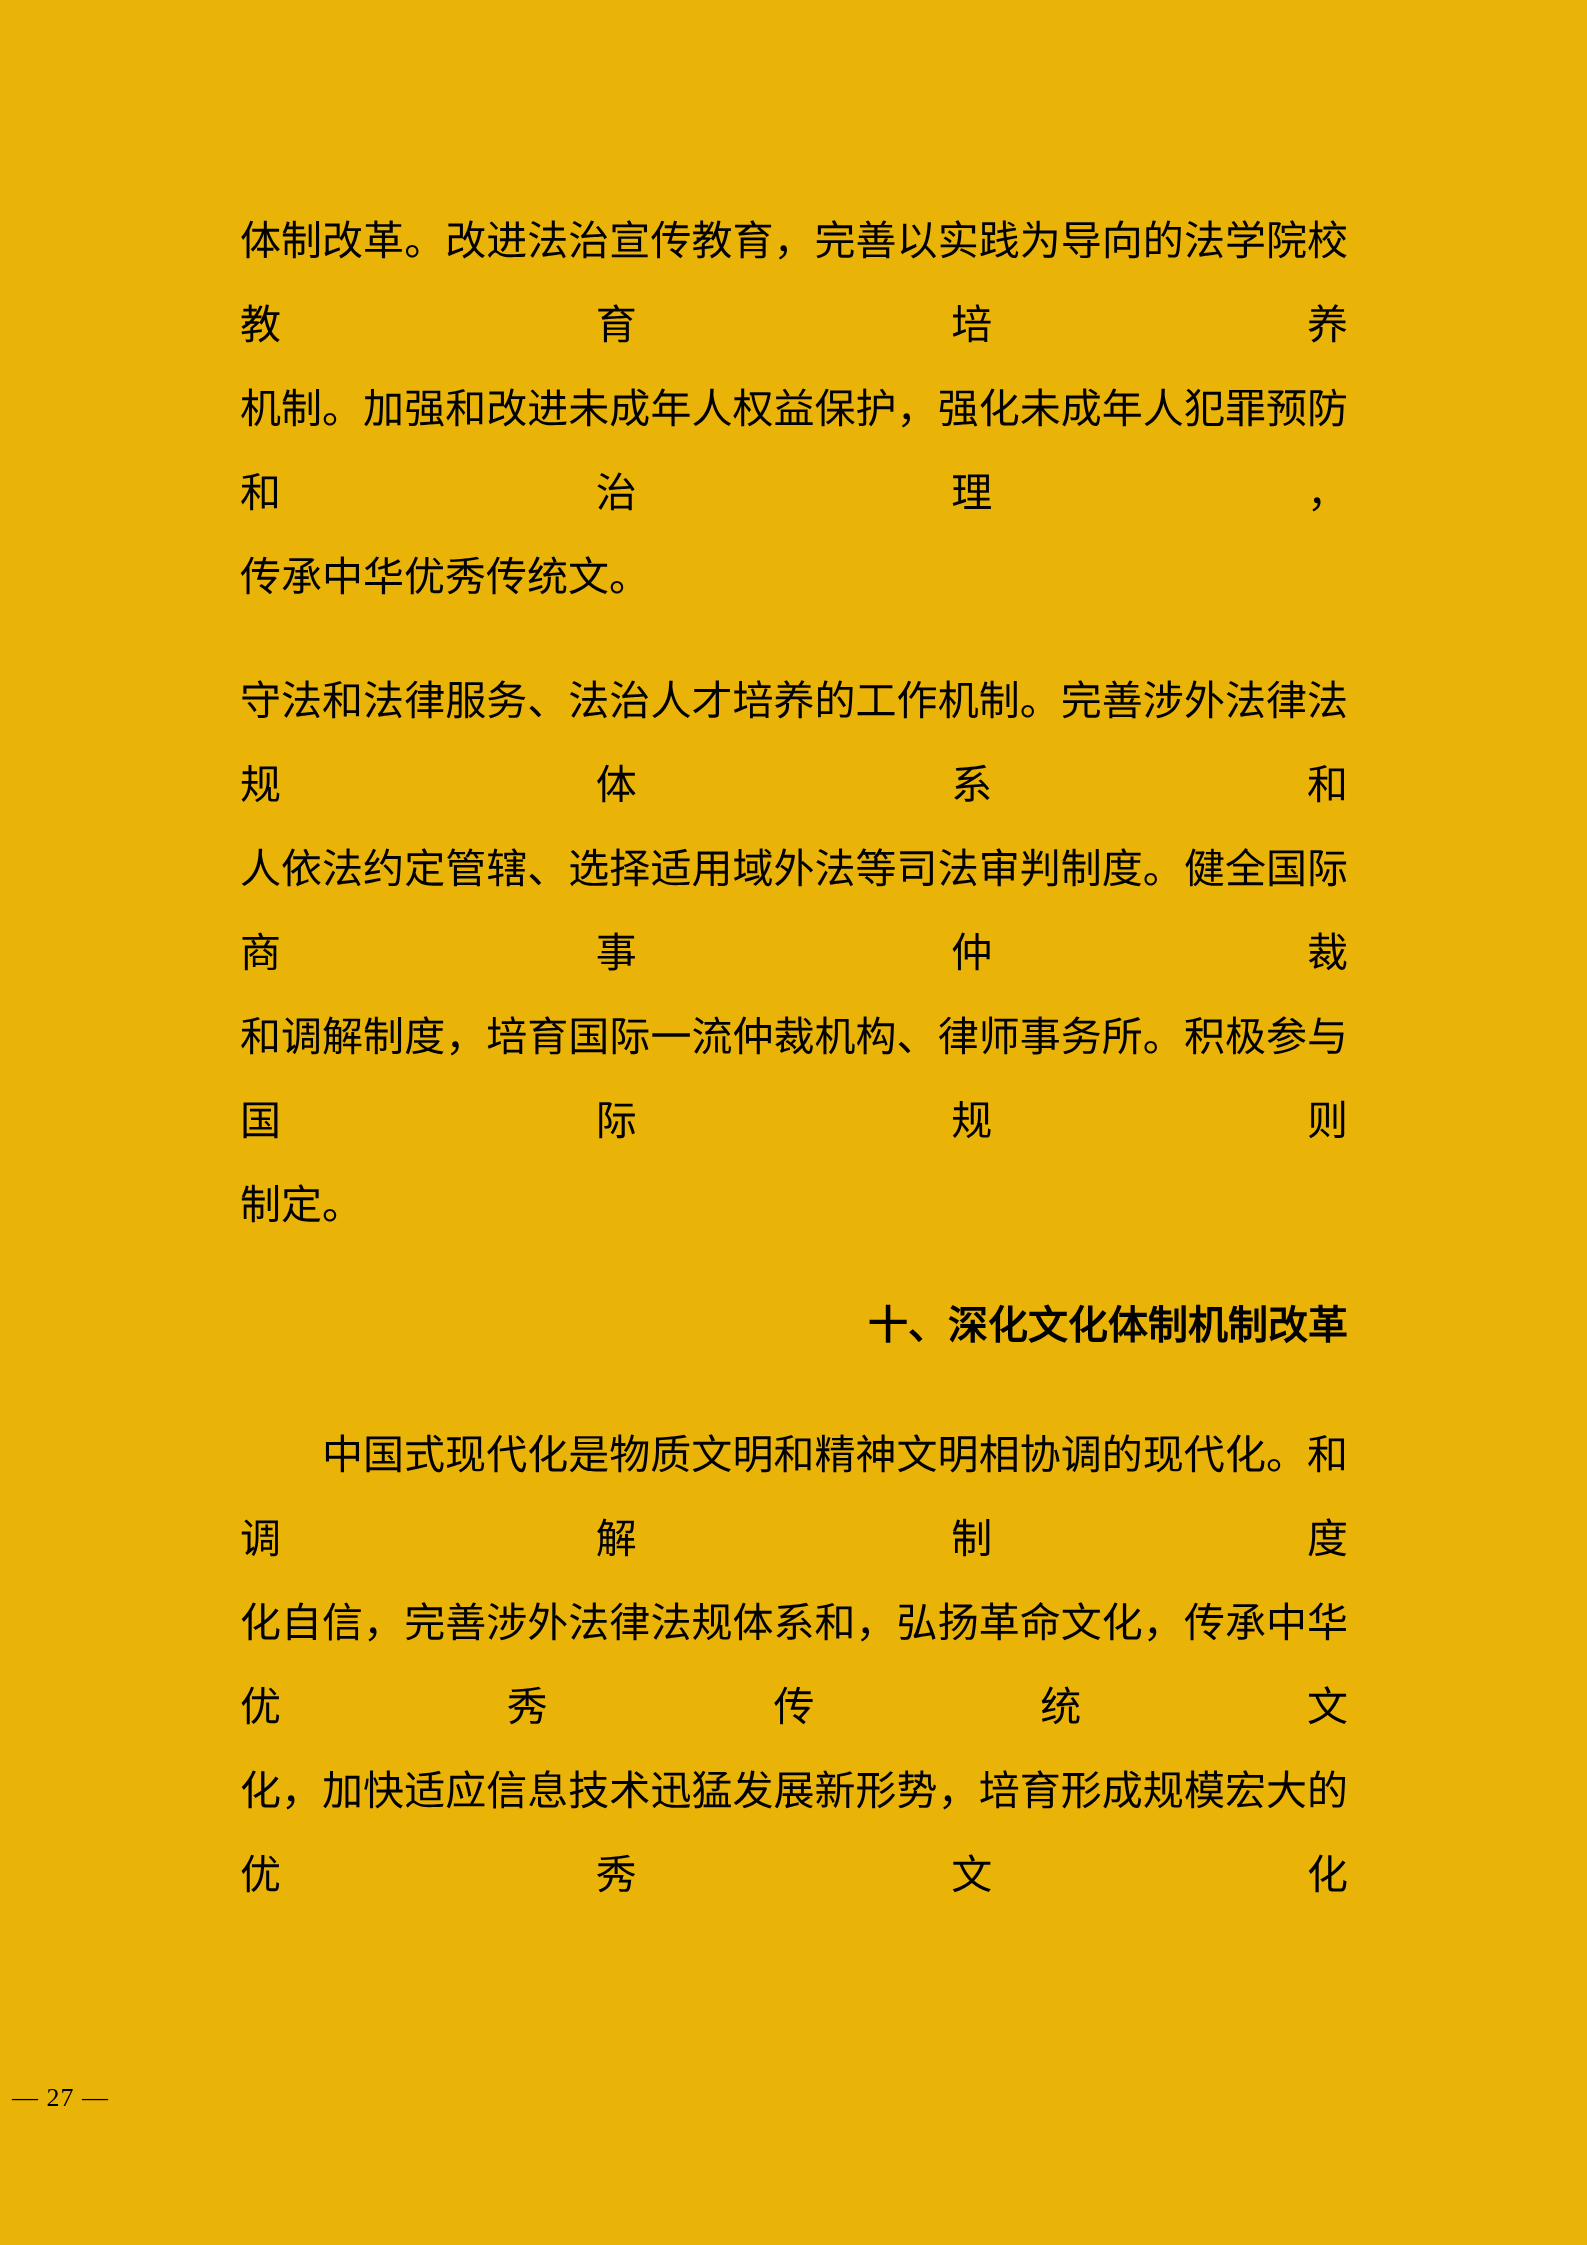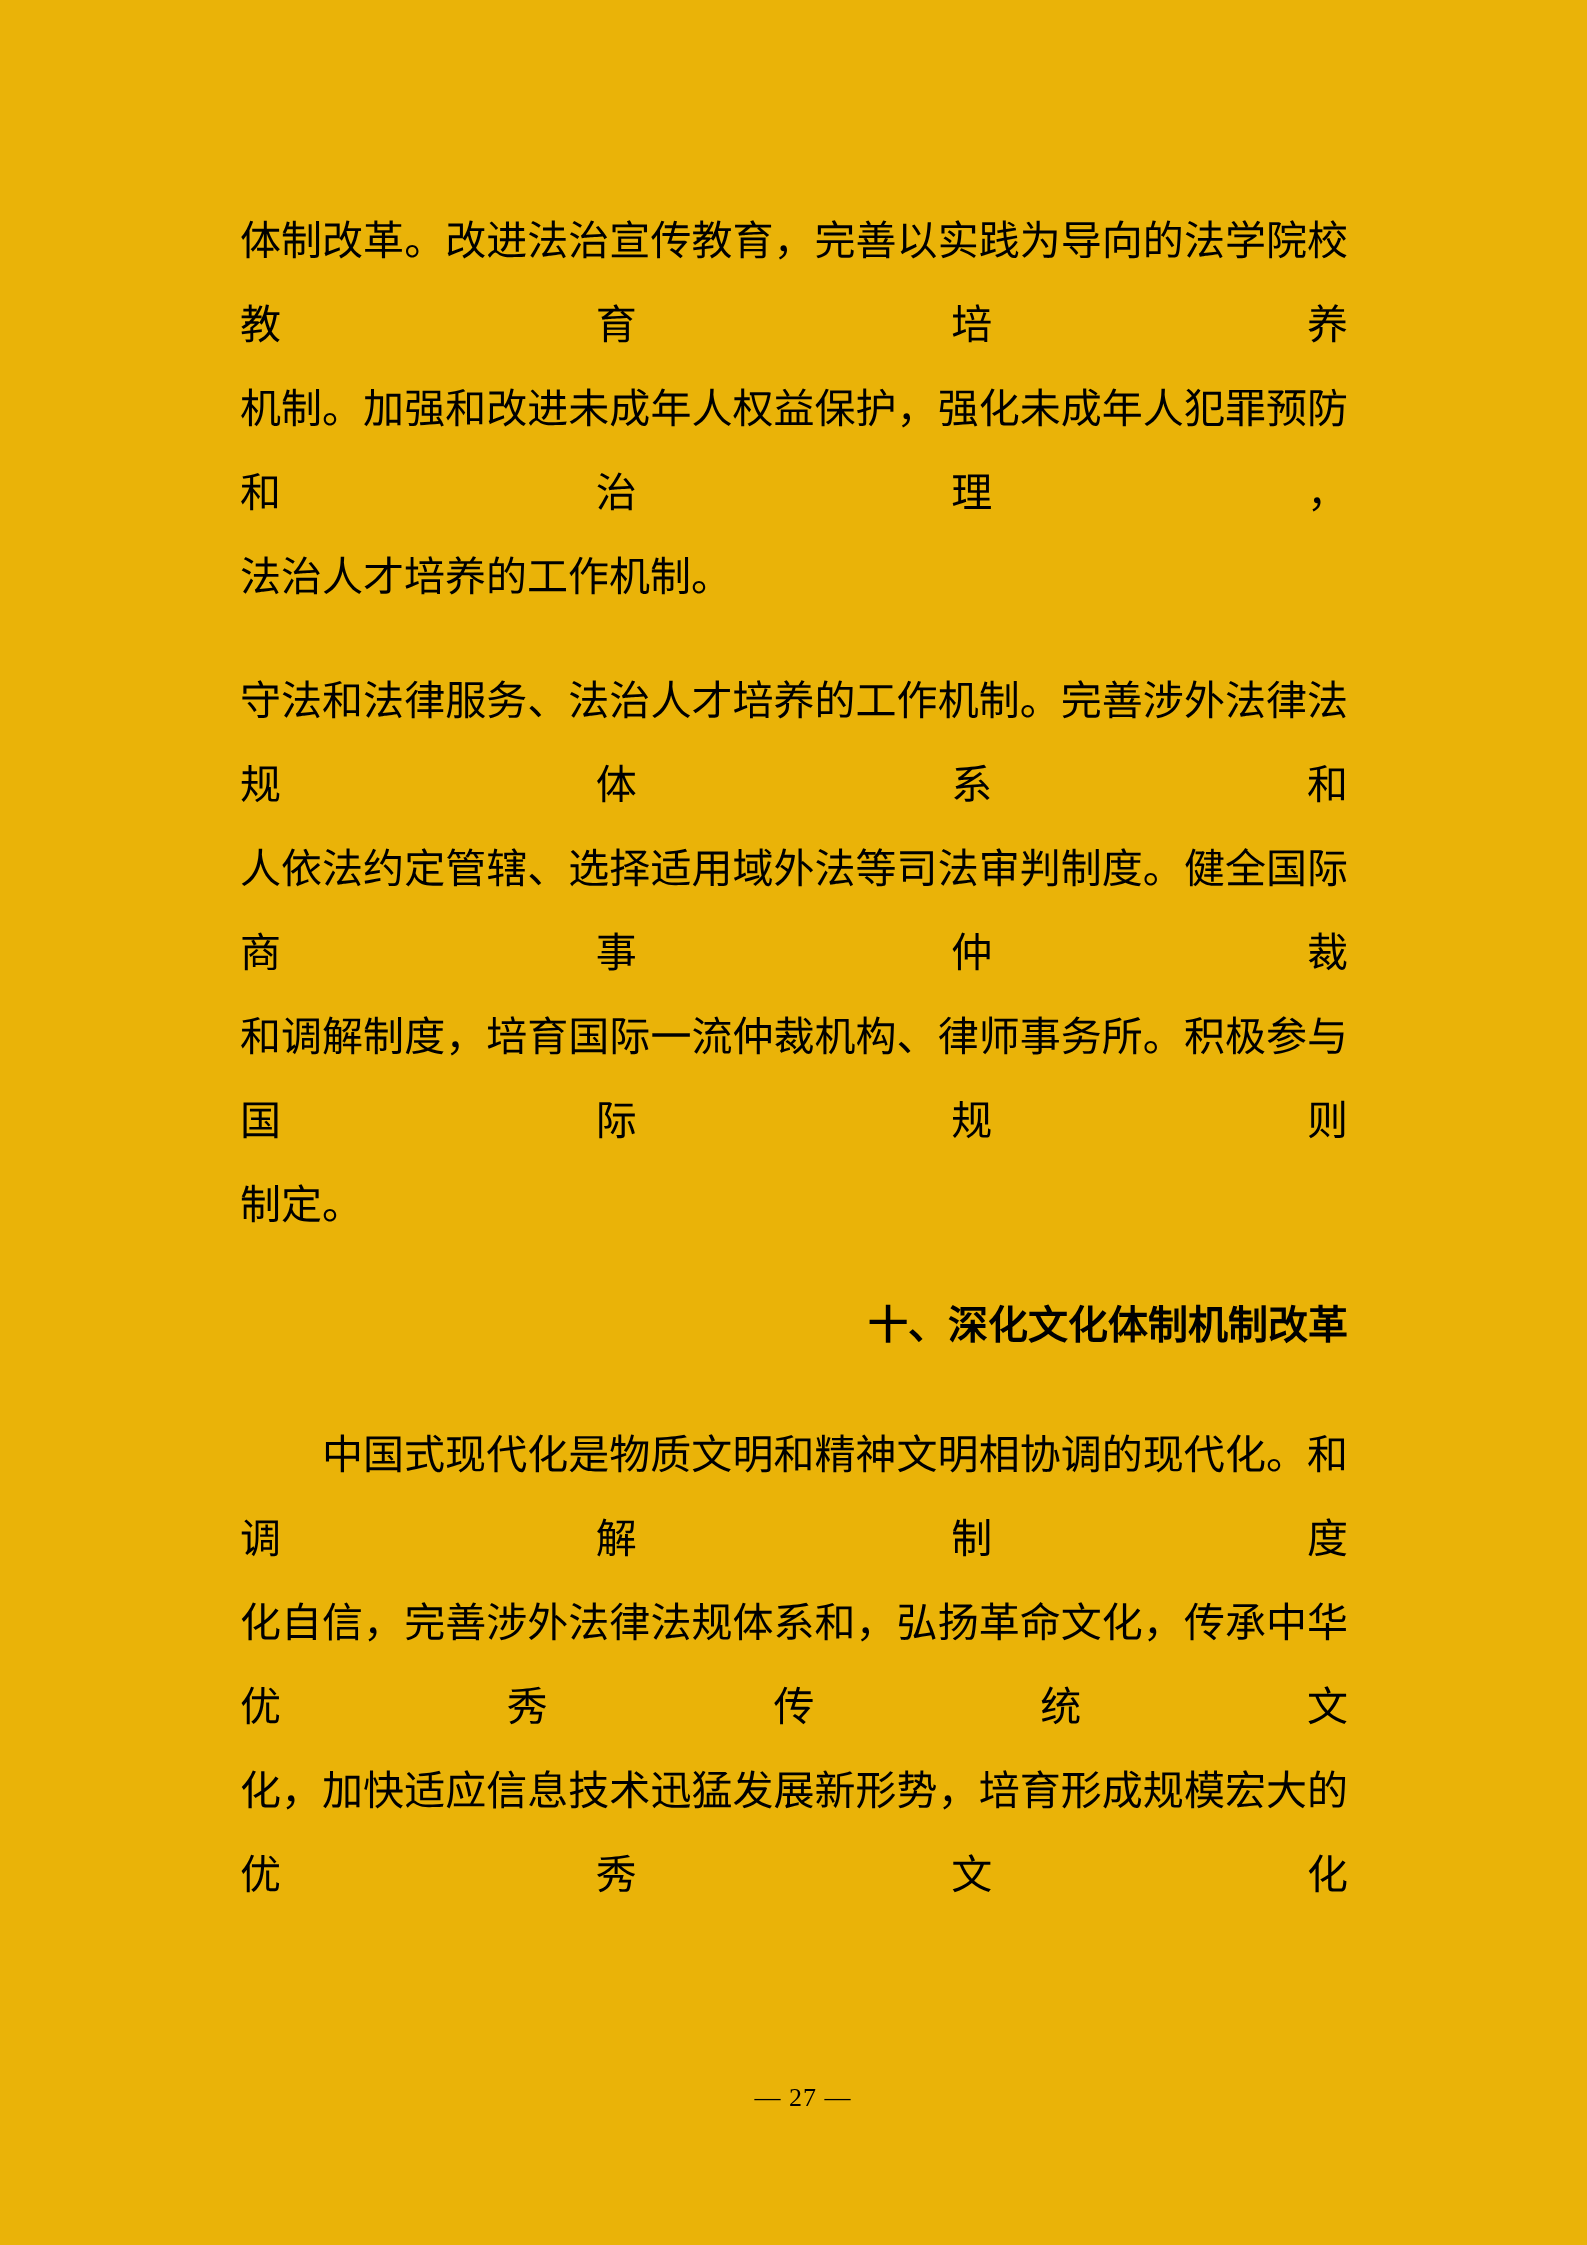"法治人才培养的工作机制。" div.line { text: 法治人才培养的工作机制 -> 传承中华优秀传统文 }
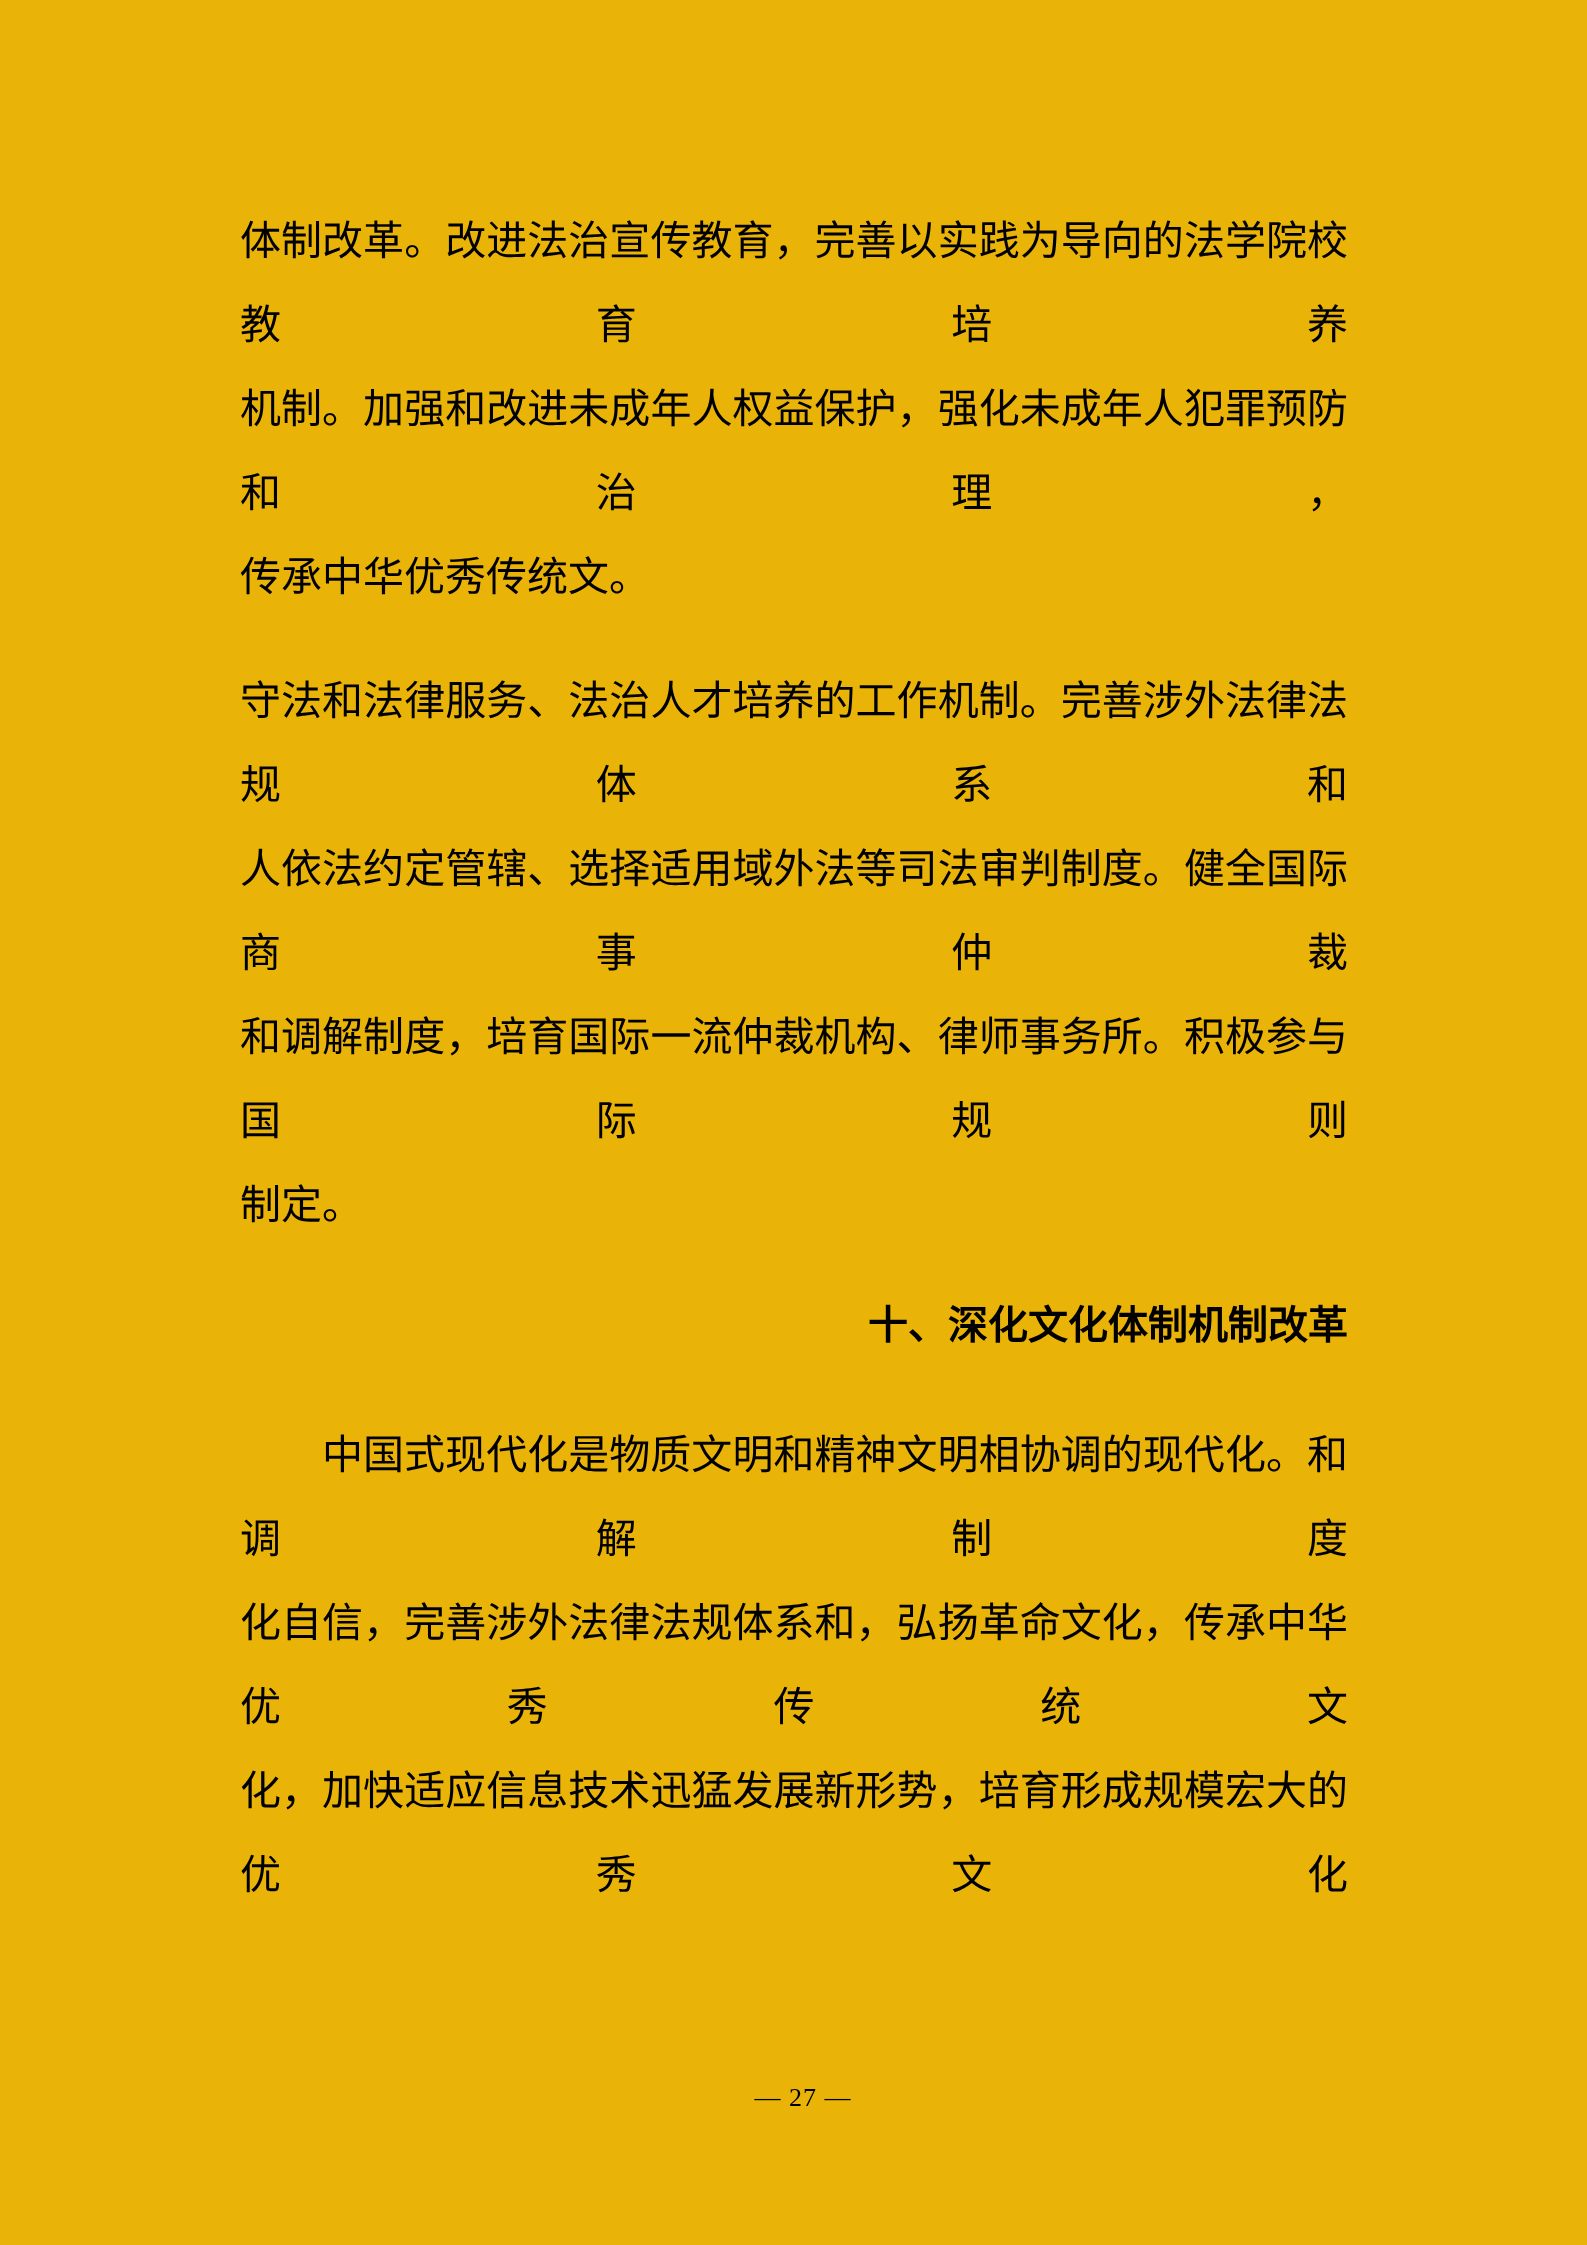"— 27 —" .page-footer { left: 12px -> 5px; text-align: center -> none }
